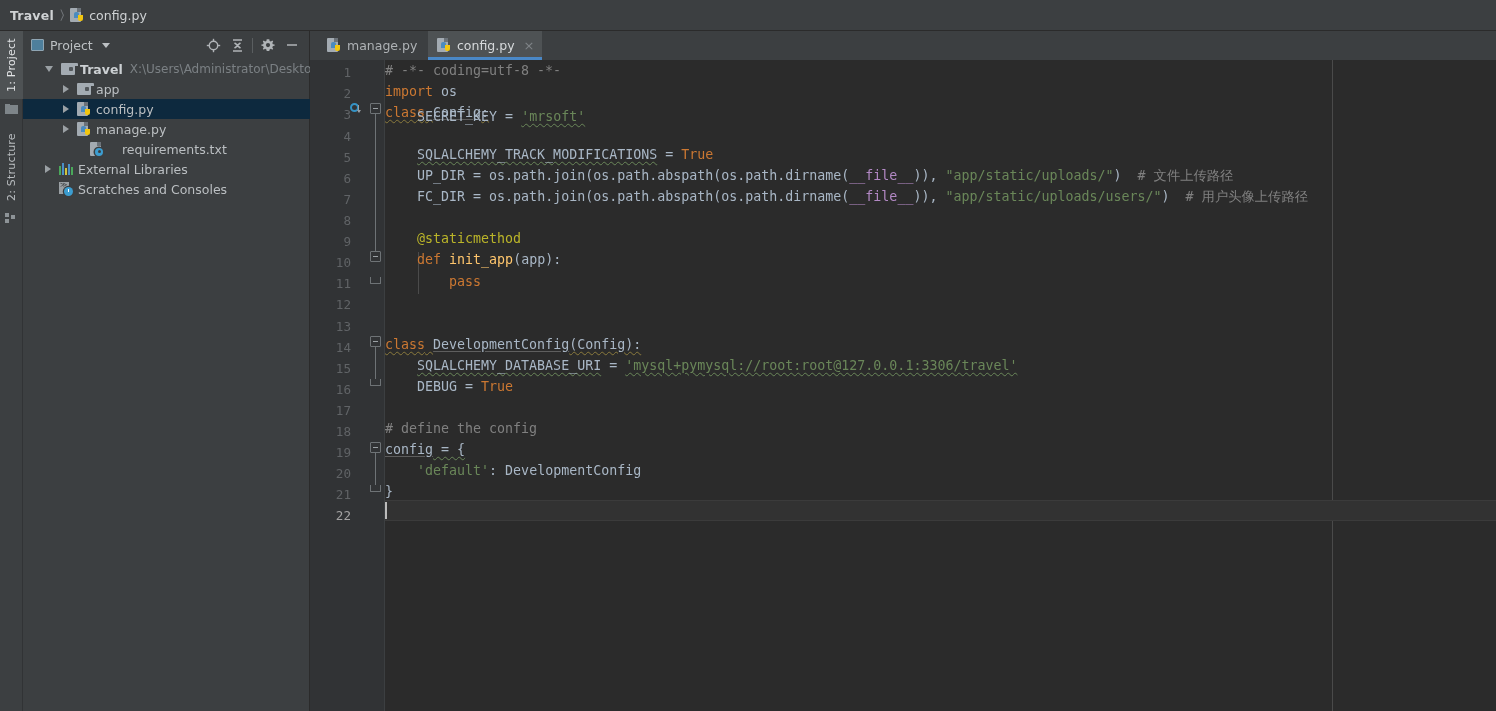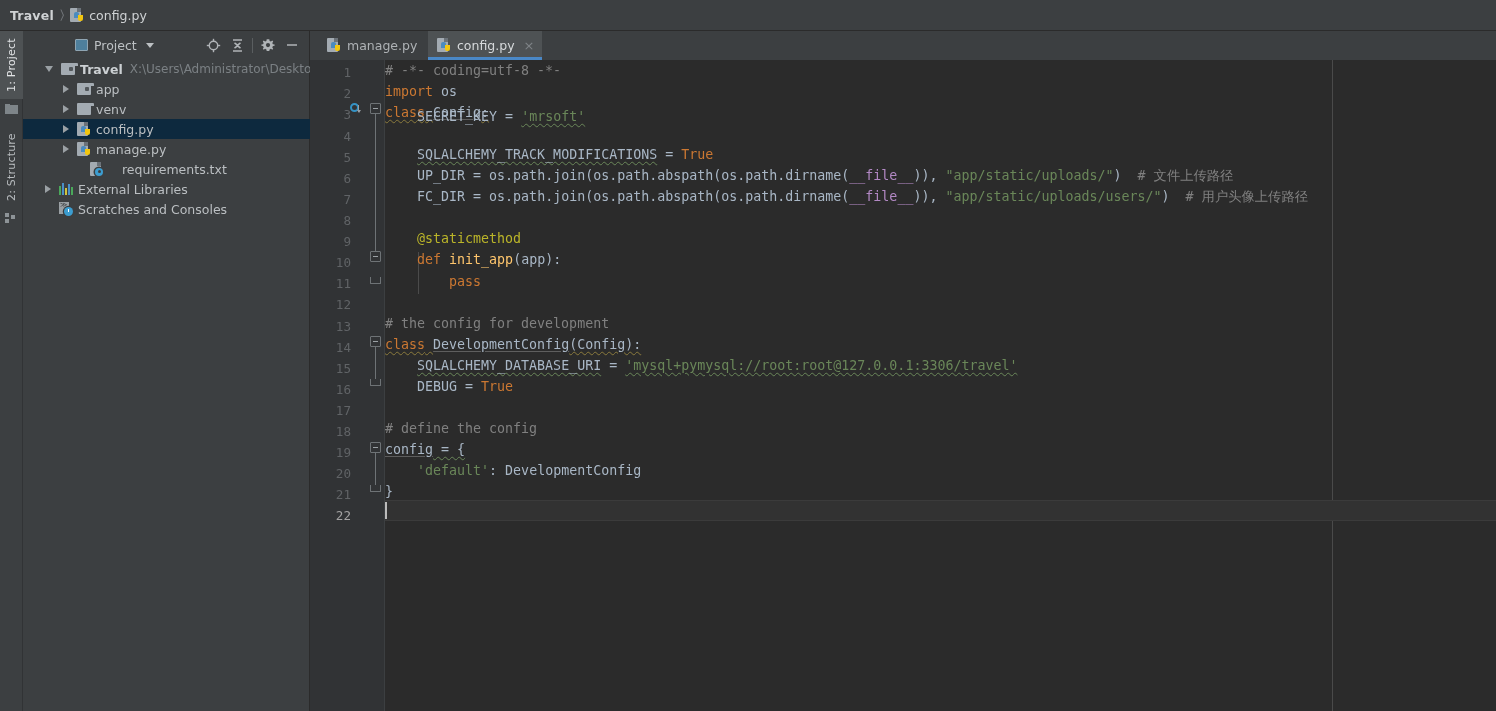"Project" .proj-title { margin-left: 44px -> none }
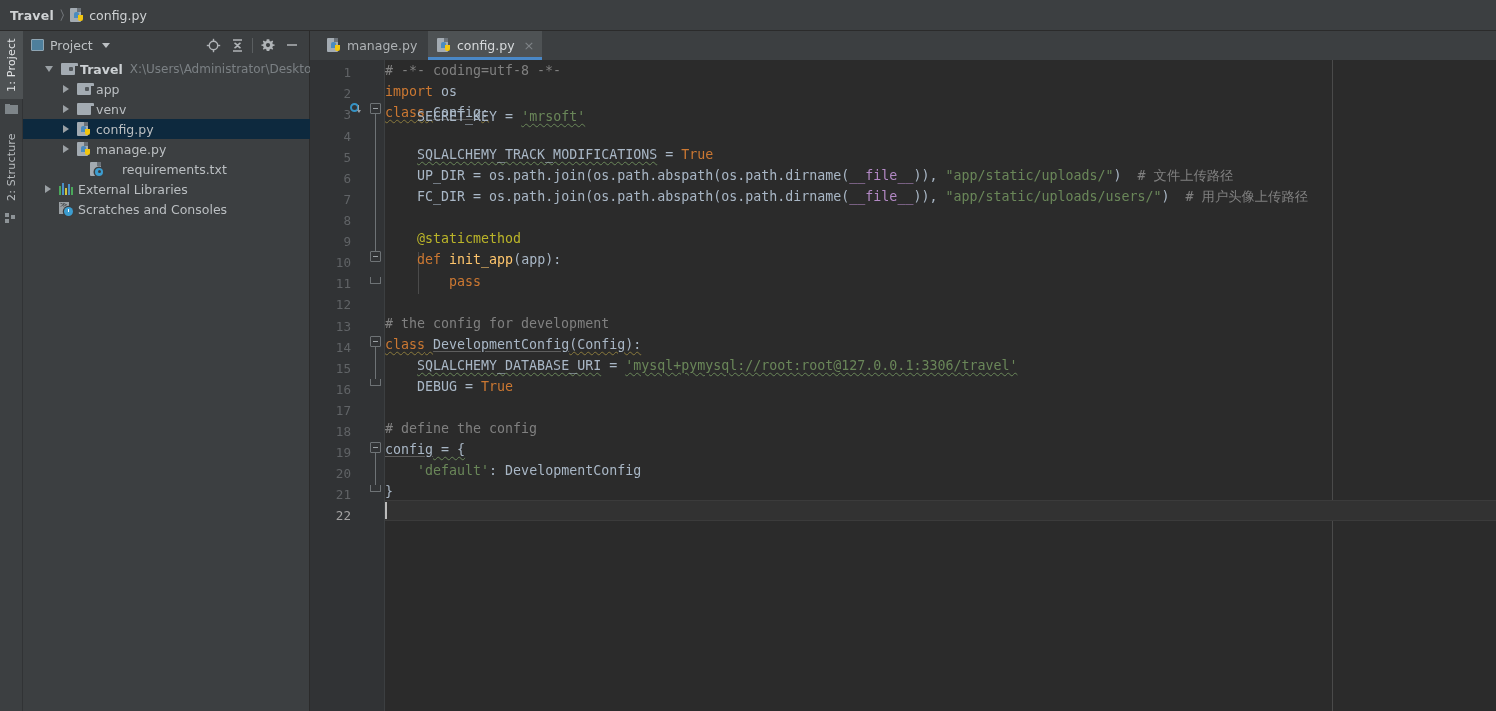"venv" div.trow { html: <div> <span></span> <span> <span></span> <span></span> </span> <span>venv</span> </div> -> none }
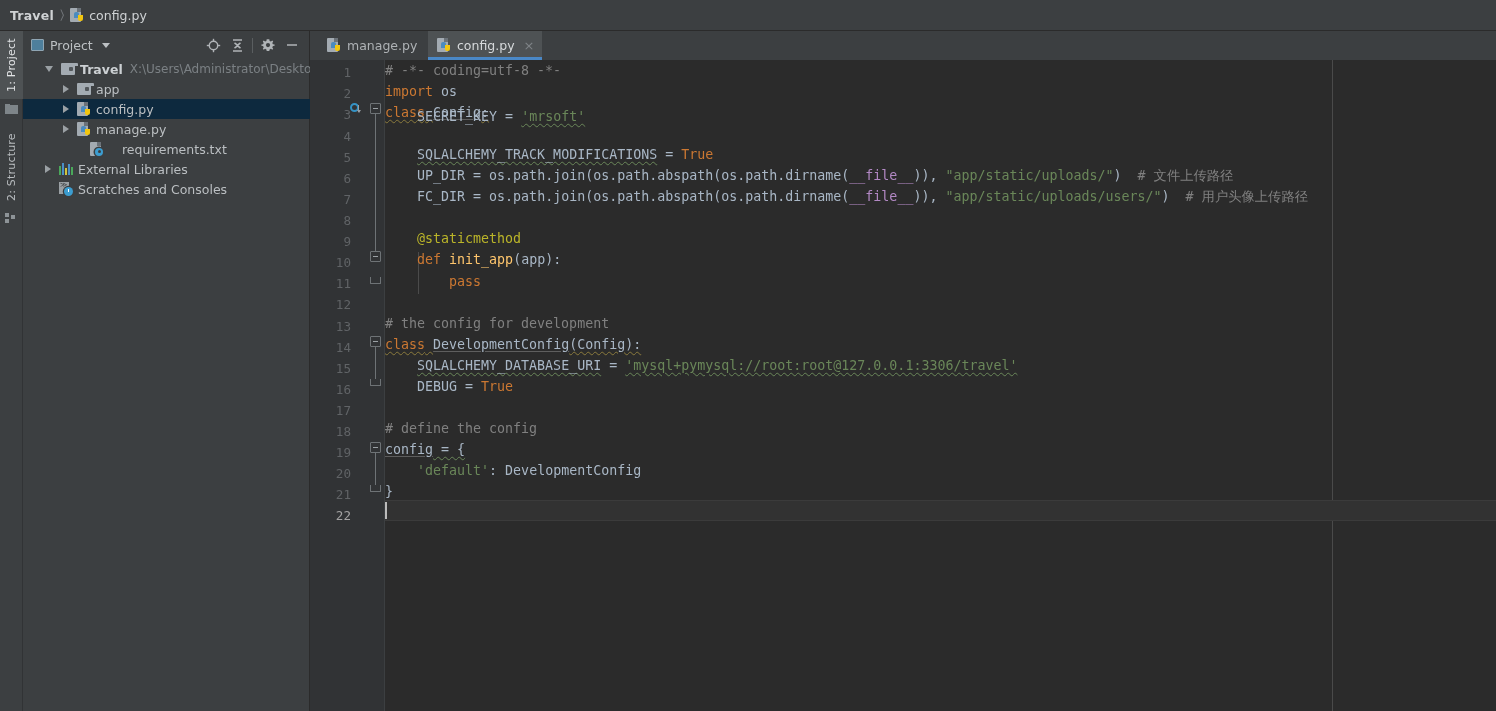"# the config for development" div.cline { html: <div><span># the config for development</span></div> -> none }
